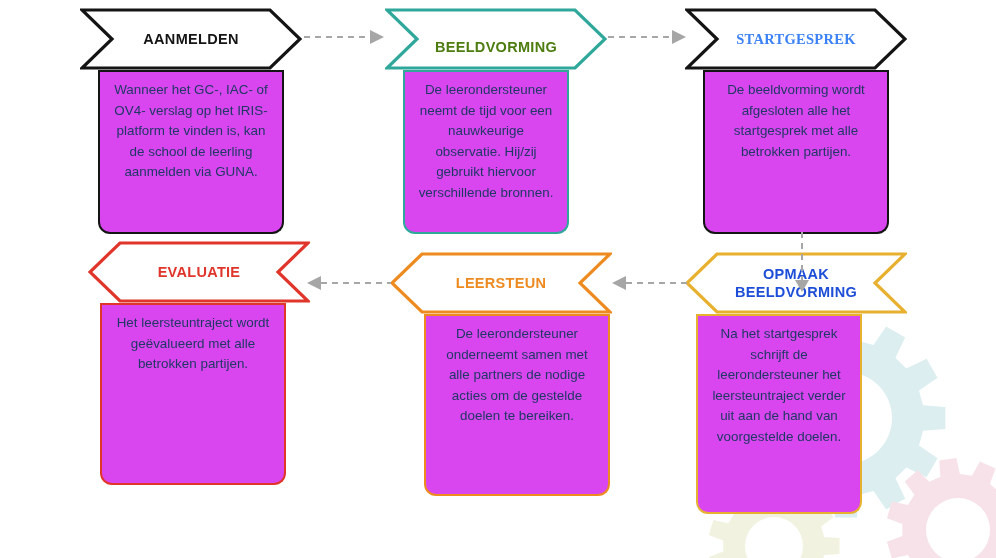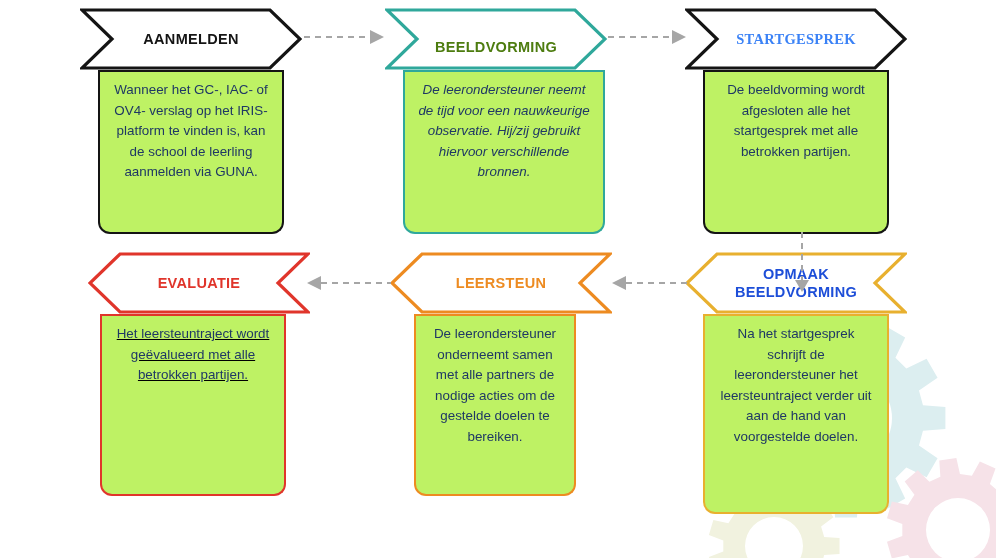"Wanneer het GC-, IAC- of" .body-box { background: #bef264 -> #d946ef }
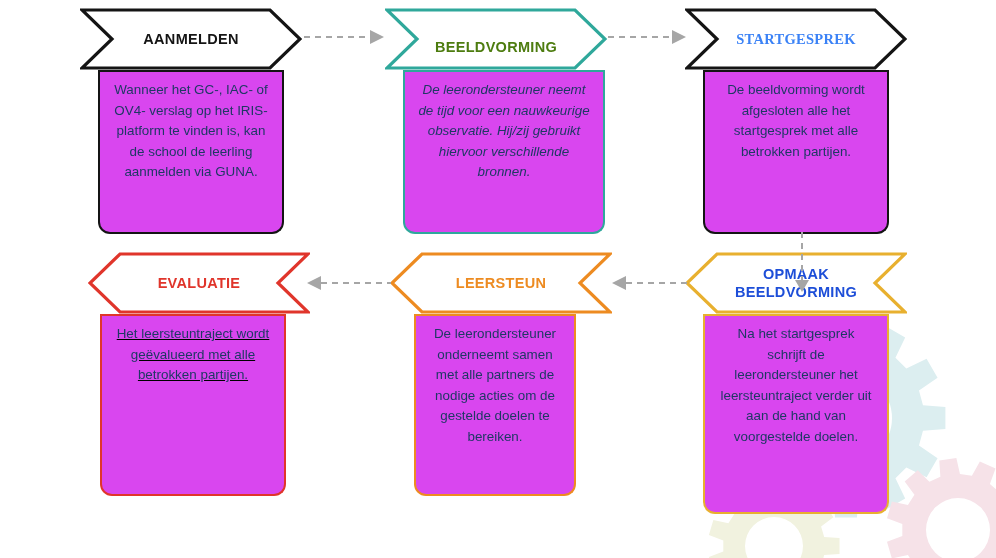"De leerondersteuner neemt de tijd" div.body-box { font-style: italic -> none; width: 202px -> 166px }
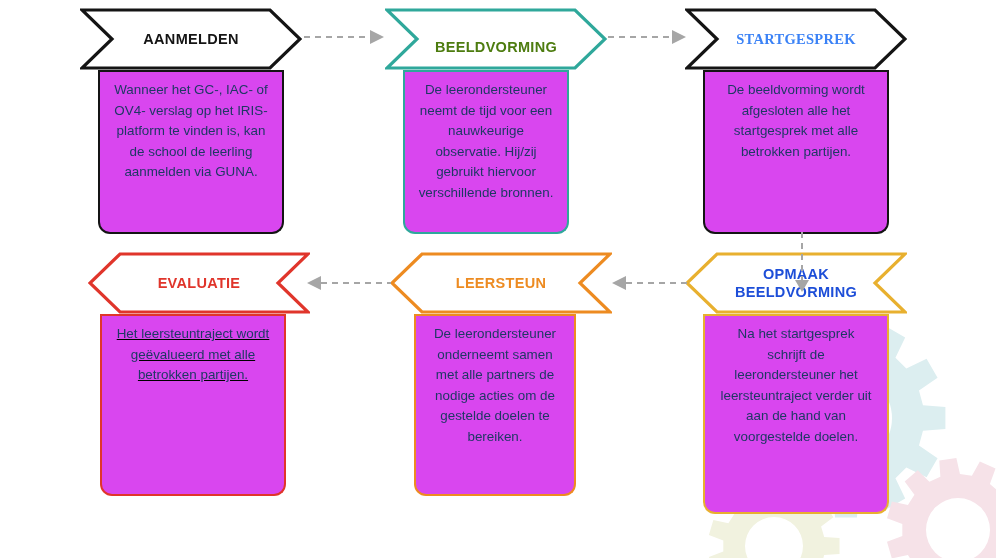"EVALUATIE" div.step { text-decoration: underline -> none; top: 252px -> 241px }
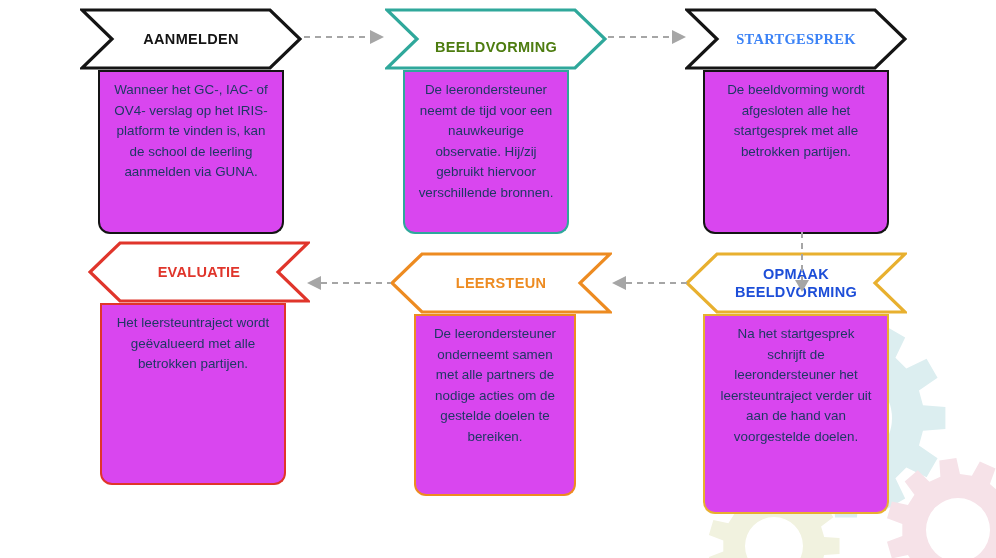"De leerondersteuner onderneemt samen met" div.body-box { margin-left: 24px -> 34px; width: 162px -> 186px }
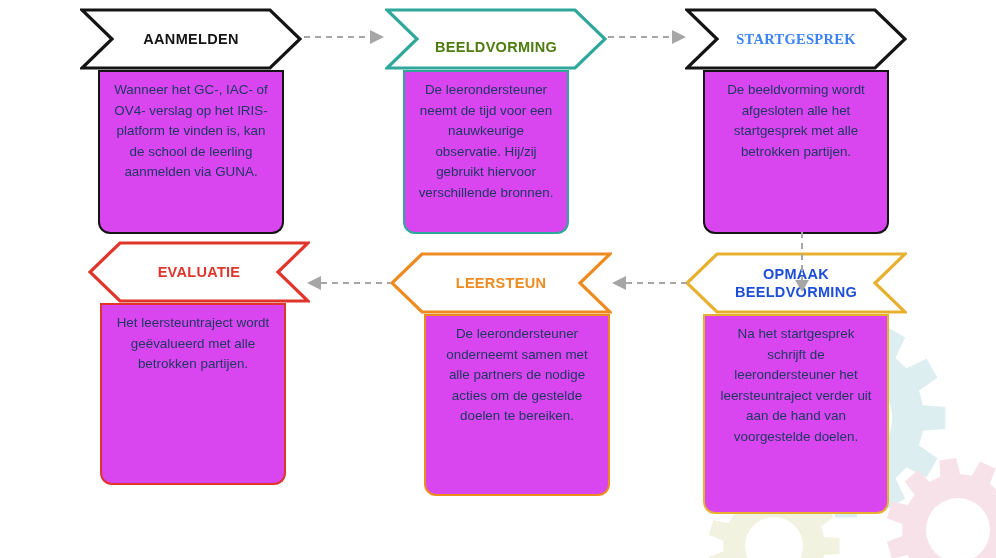"Na het startgesprek schrijft de" div.body-box { margin-left: 18px -> 11px; width: 186px -> 166px }
